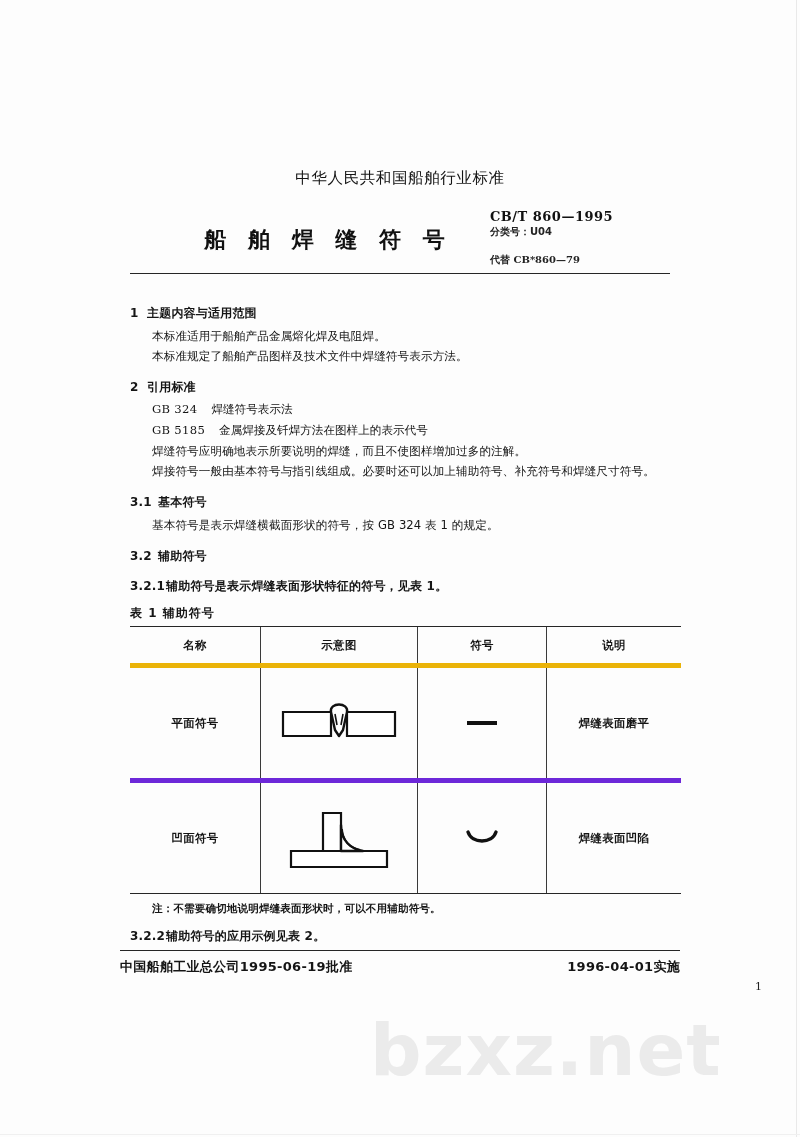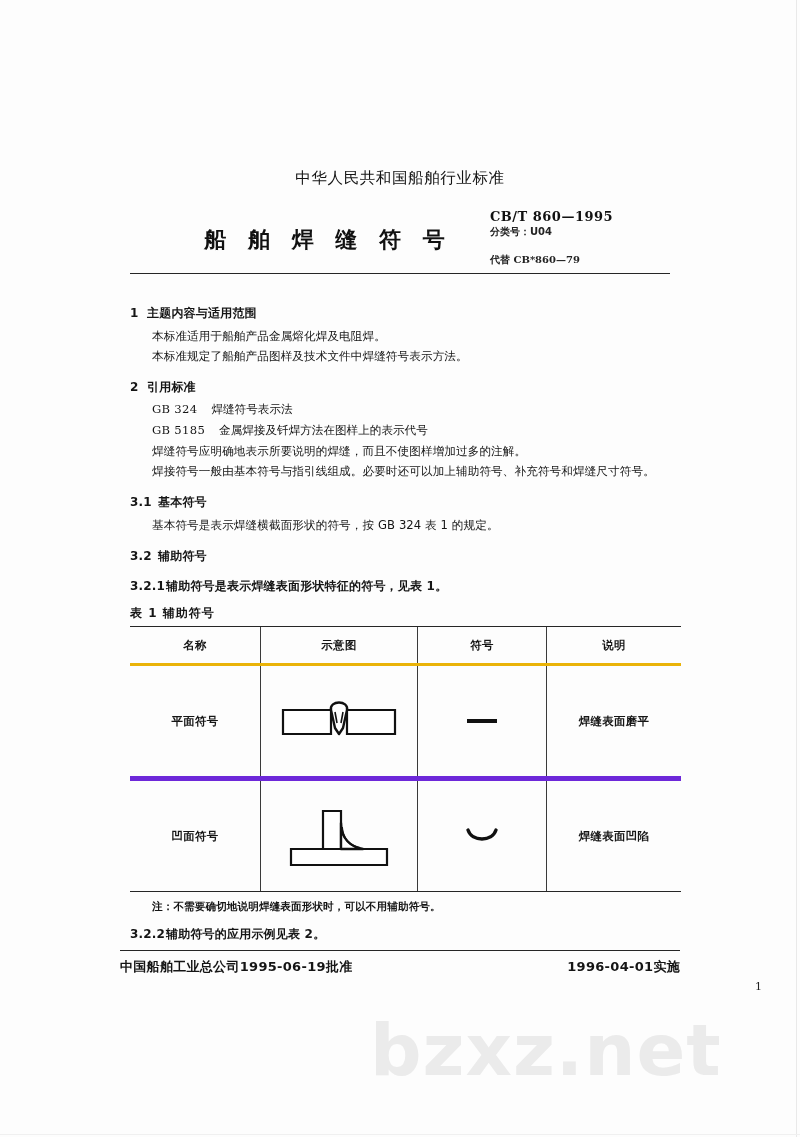"名称" table#aux-table thead th { border-bottom: 3px solid #eab308 -> 5px solid #eab308 }
